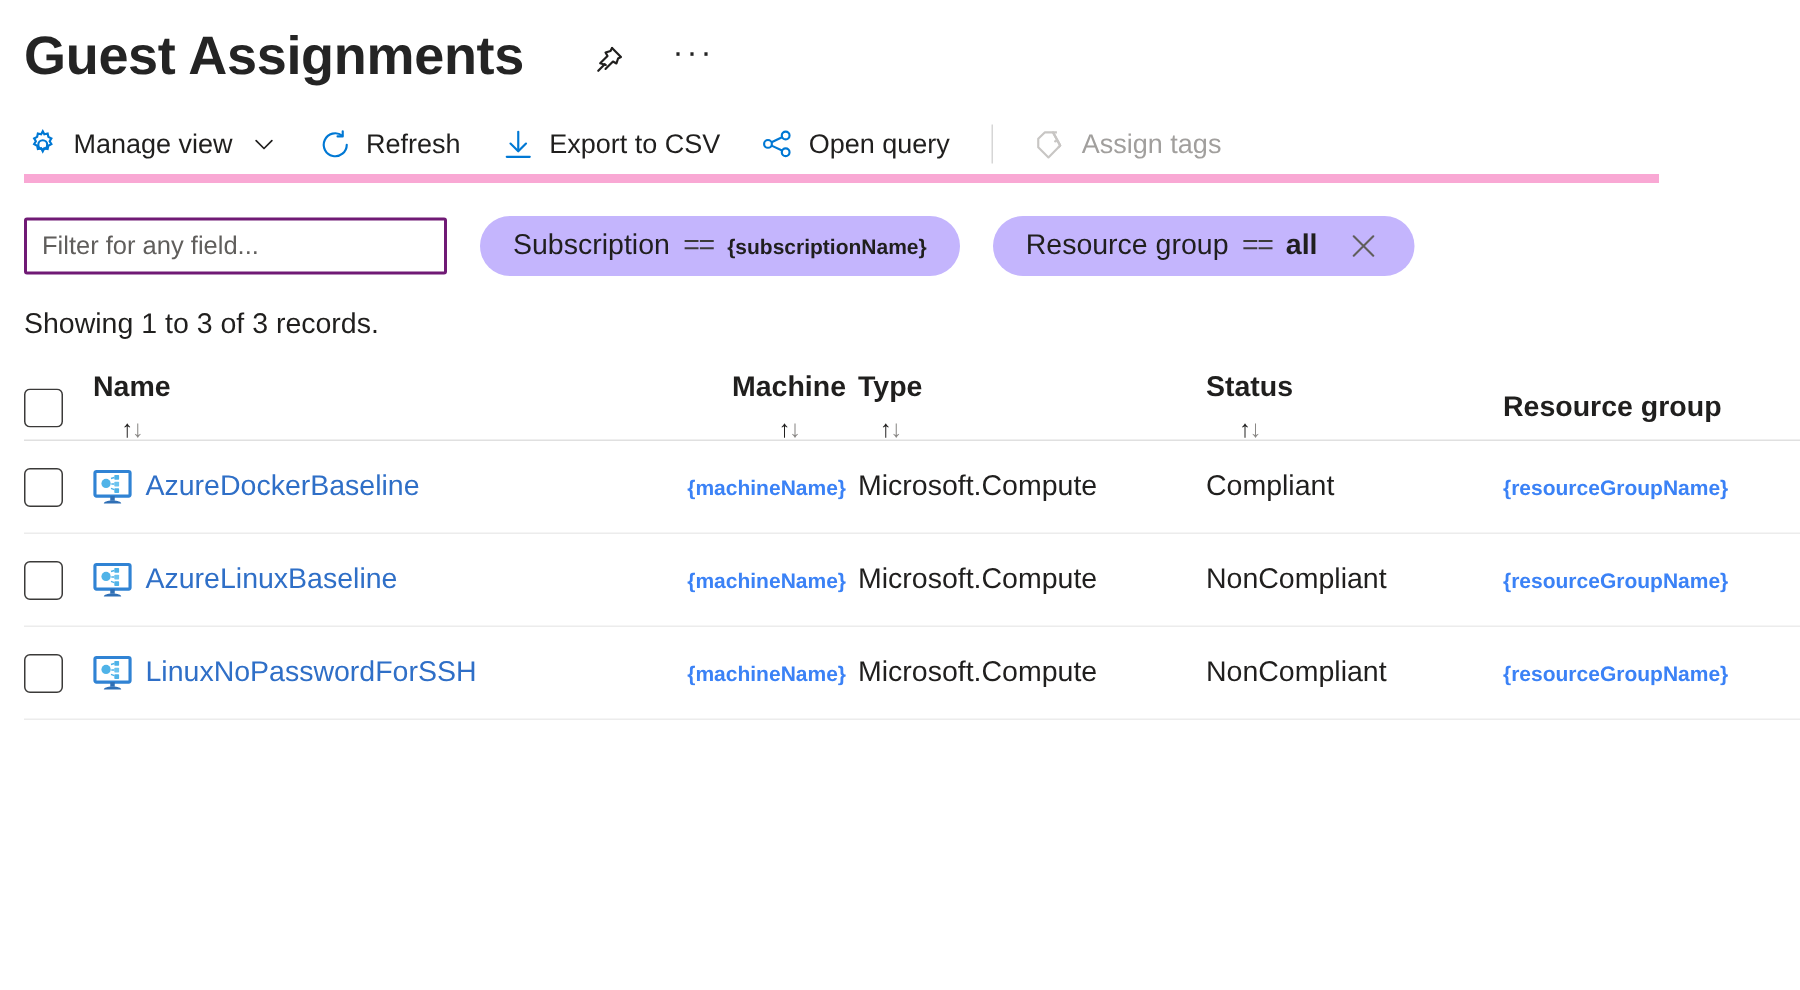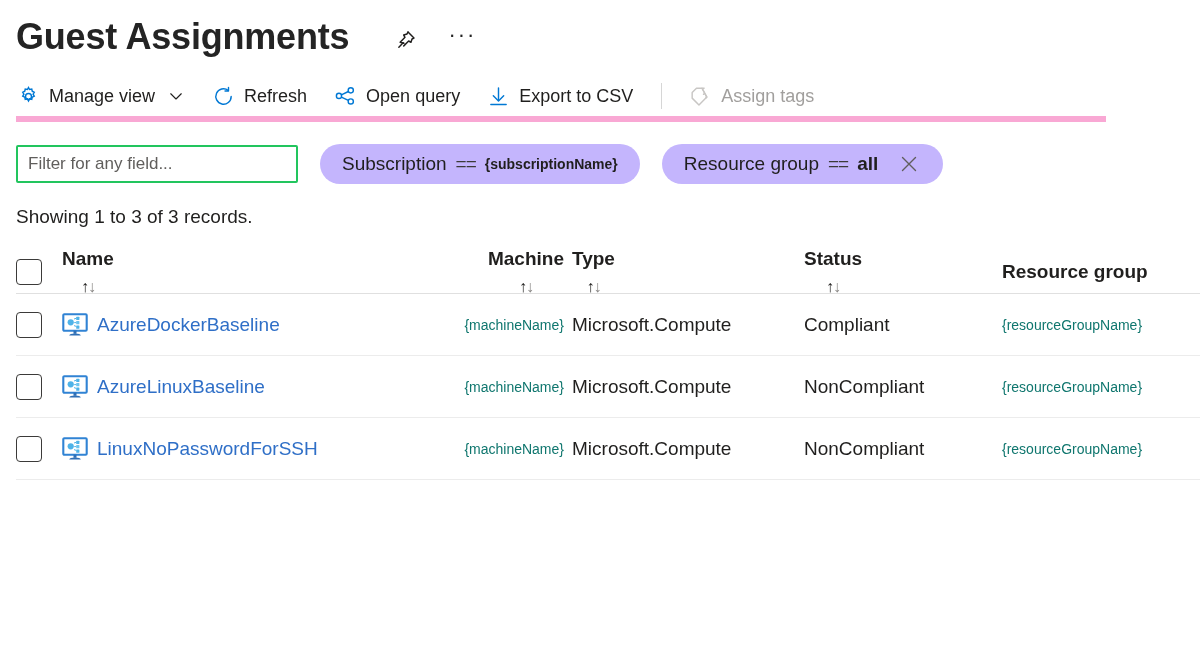"Open query" div.cmd { order: before "Export to CSV" -> after "Export to CSV" }
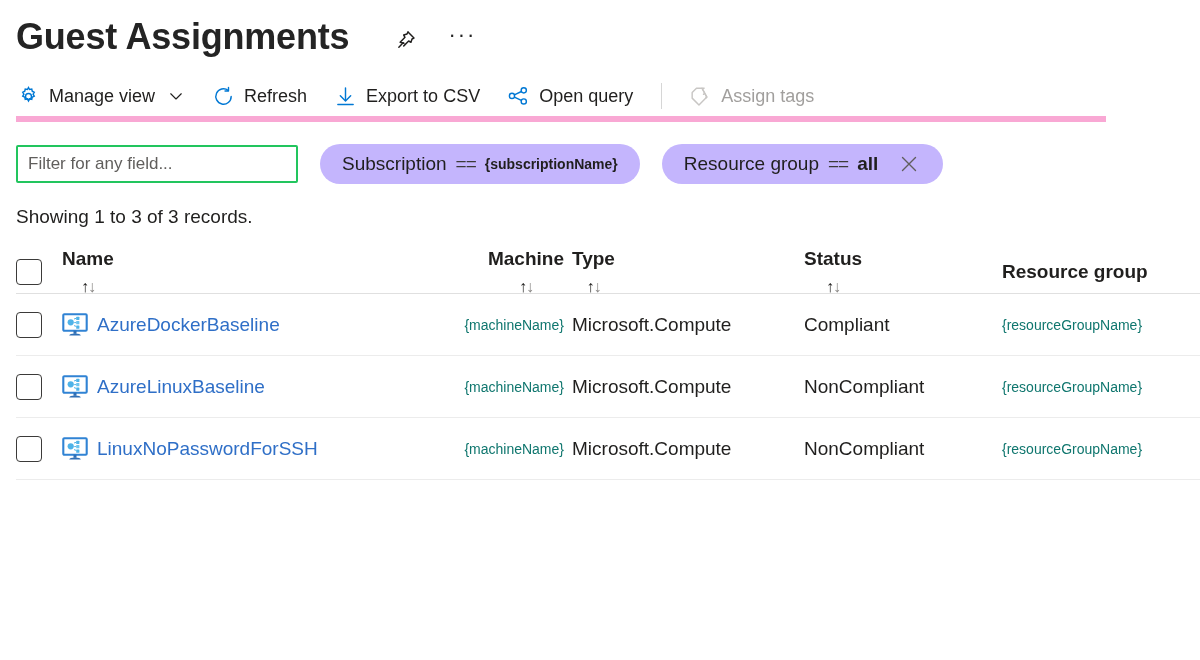"Filter for any field..." .filter-input { border: 2px solid #22c55e -> 2px solid #701a75 }
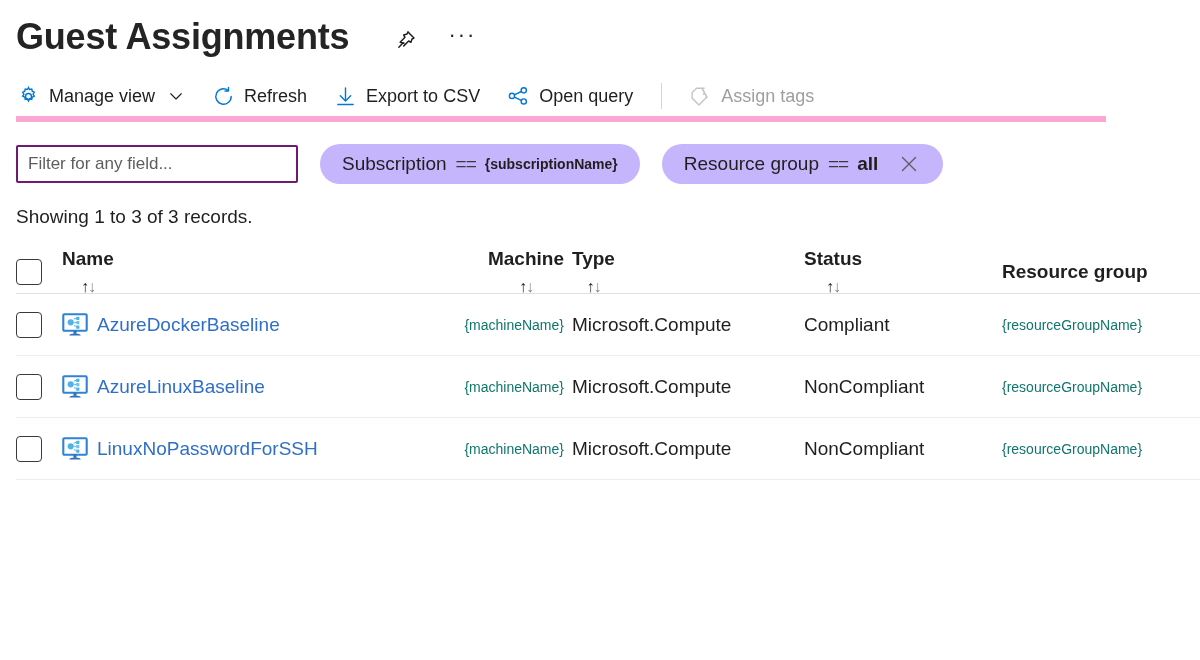"{machineName}" .mono-bold { color: #0f766e -> #3b82f6; font-weight: normal -> bold }
